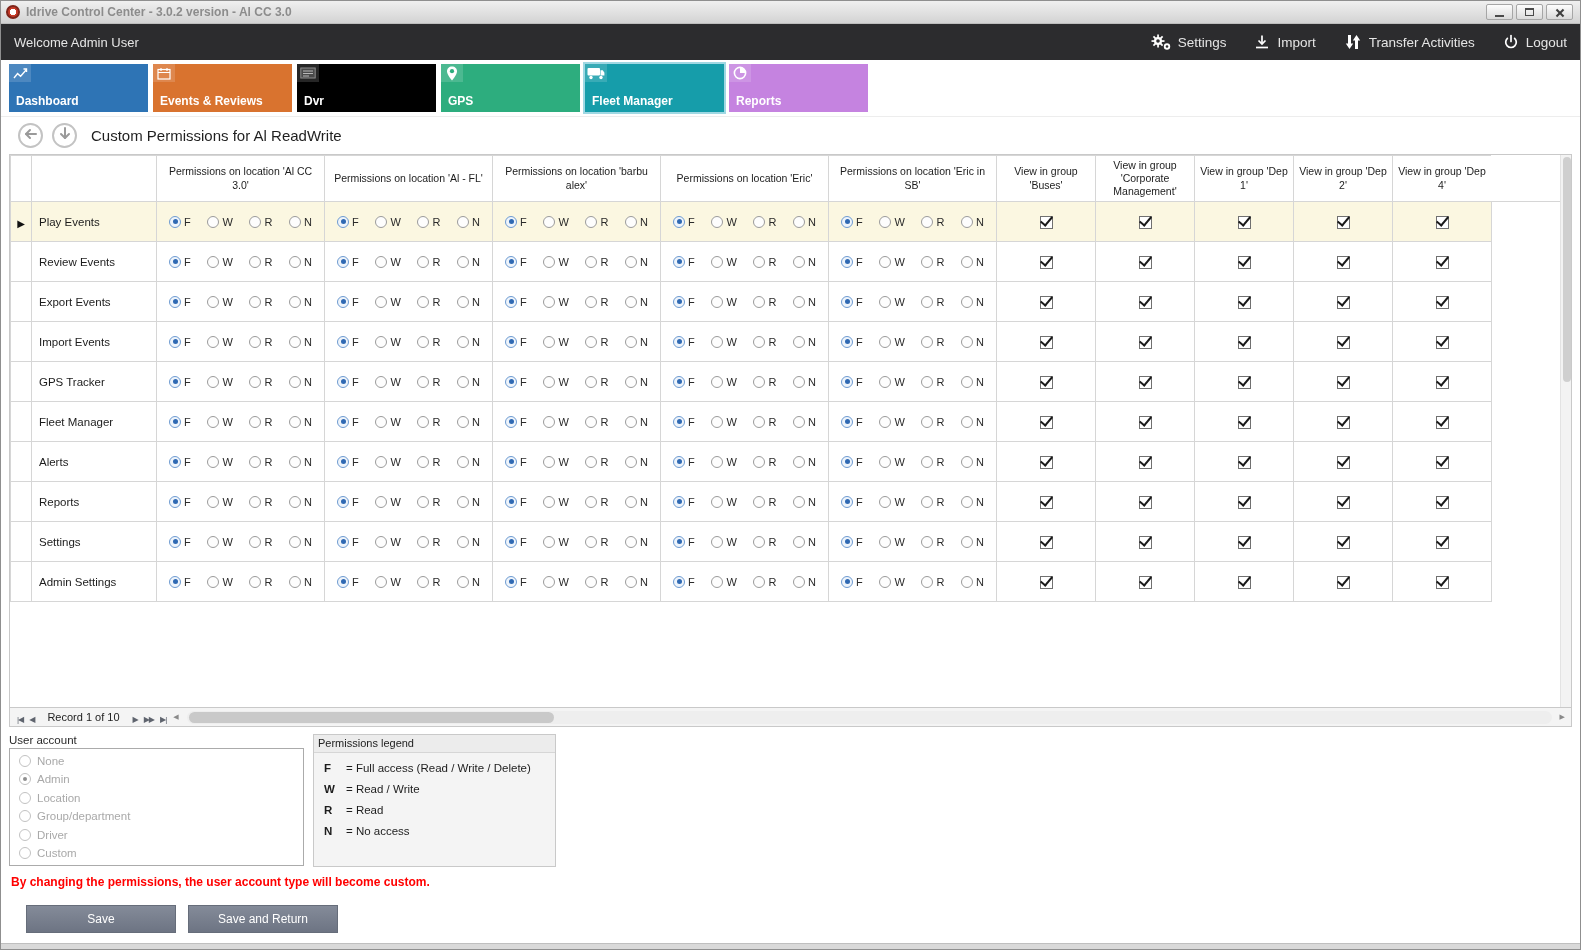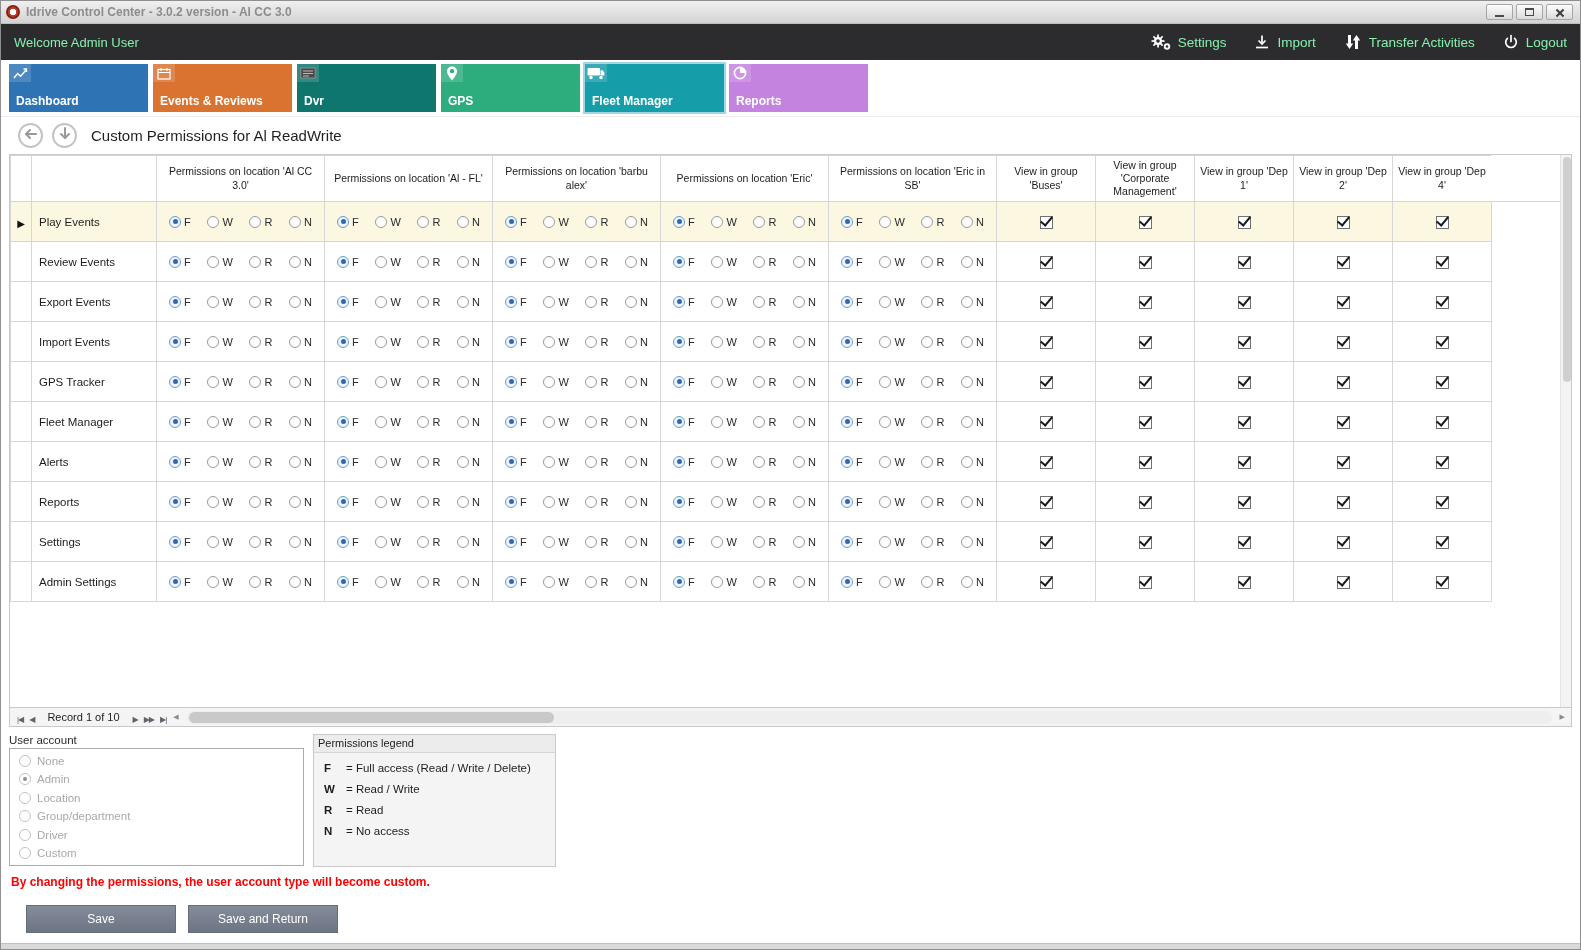"Welcome Admin User" .topbar { color: #86efac -> #e5e5e5 }
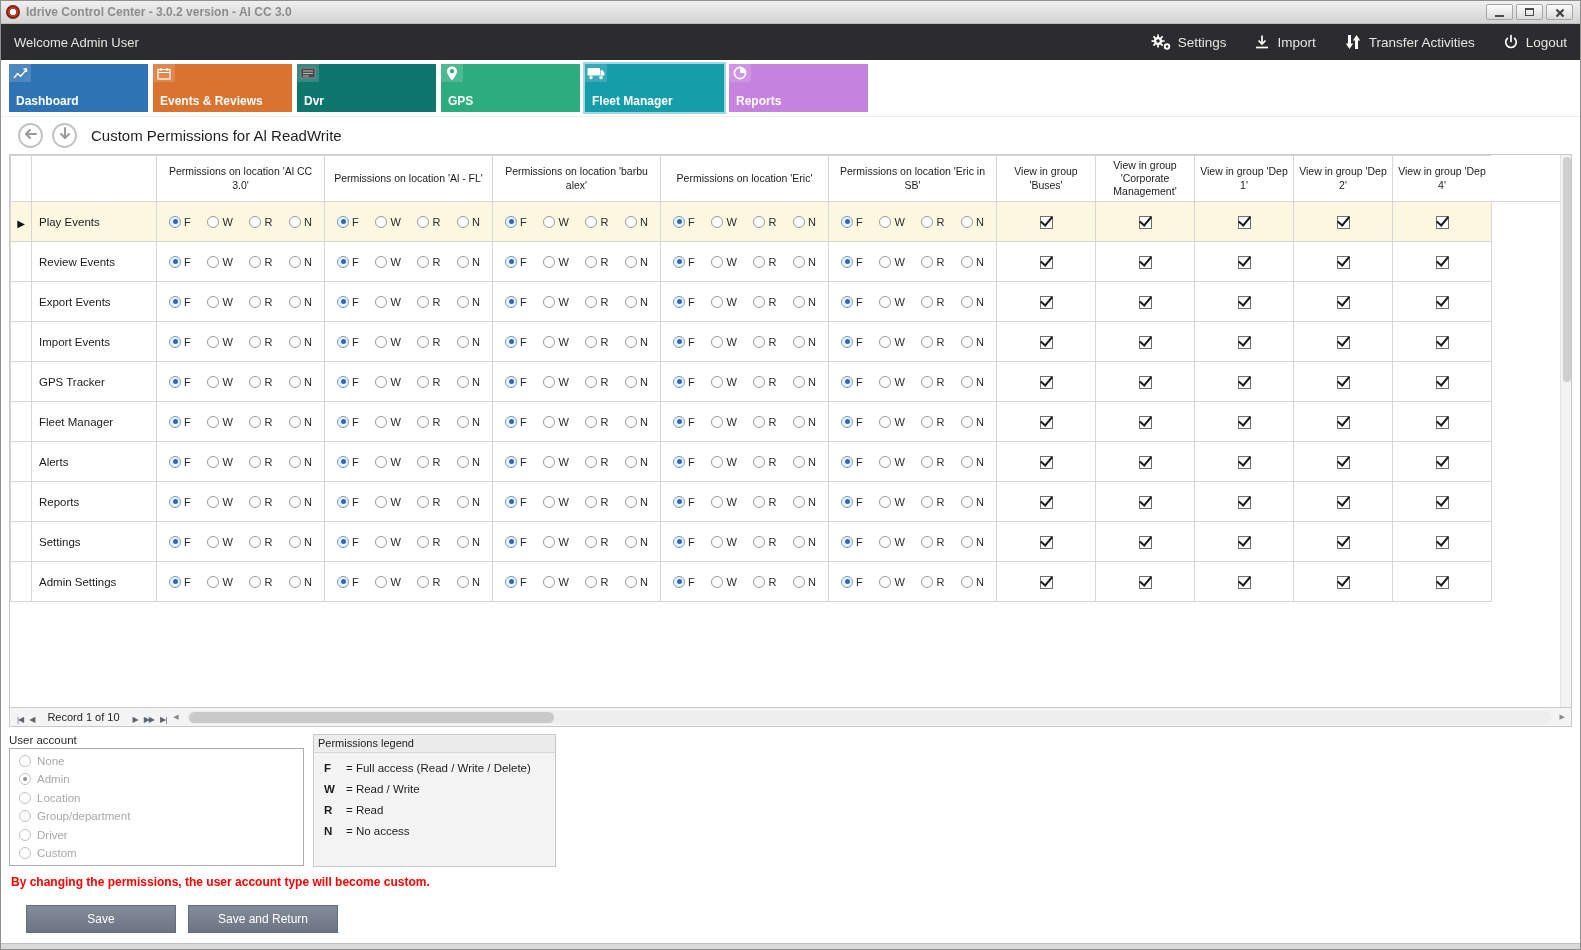"Dvr" div.tile { background: #0f766e -> #000000 }
